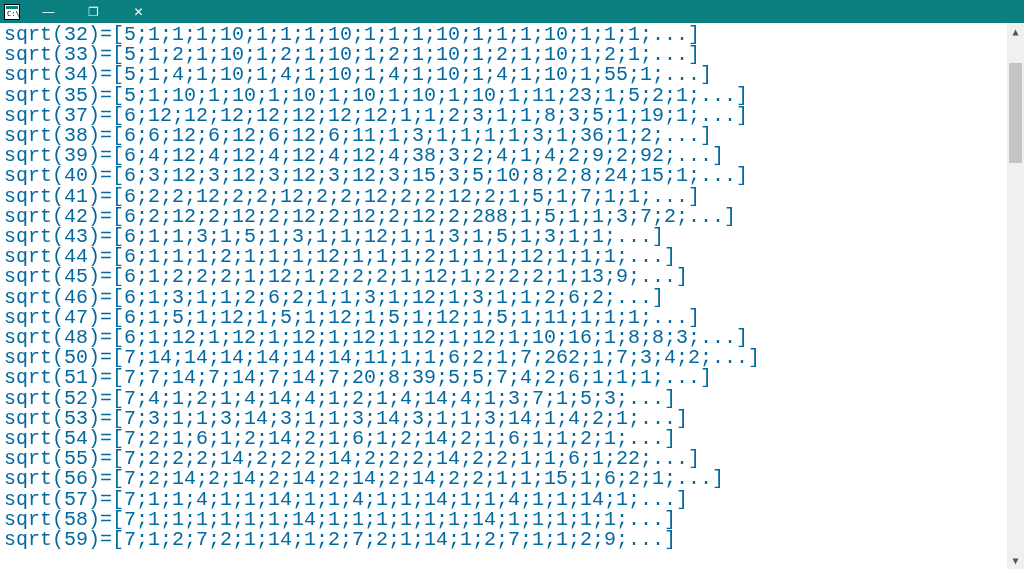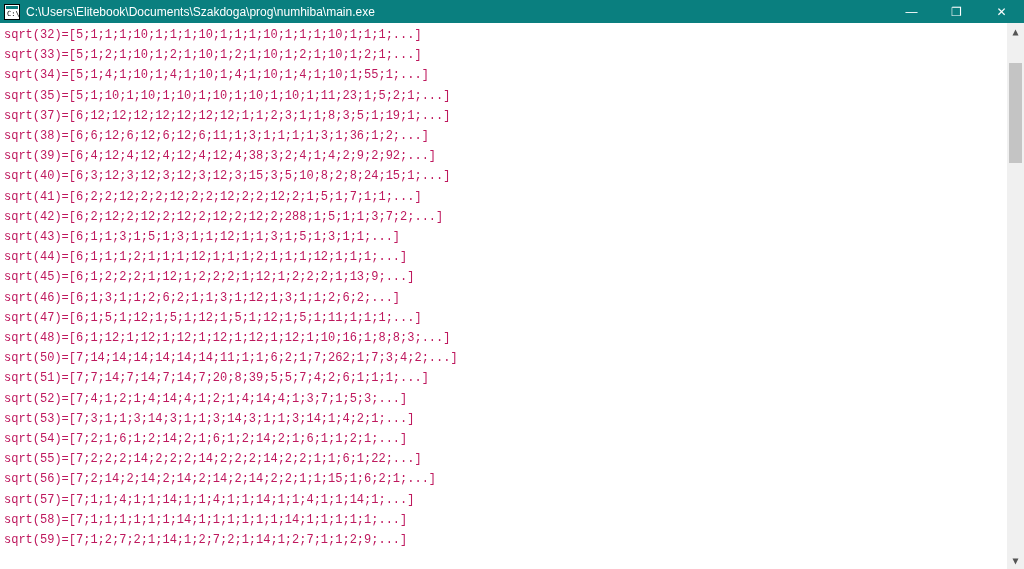"C:\Users\Elitebook\Documents\Szakdoga\pr" span.title { html: <span>C:\Users\Elitebook\Documents\Szakdoga\prog\numhiba\main.exe</span> -> none }
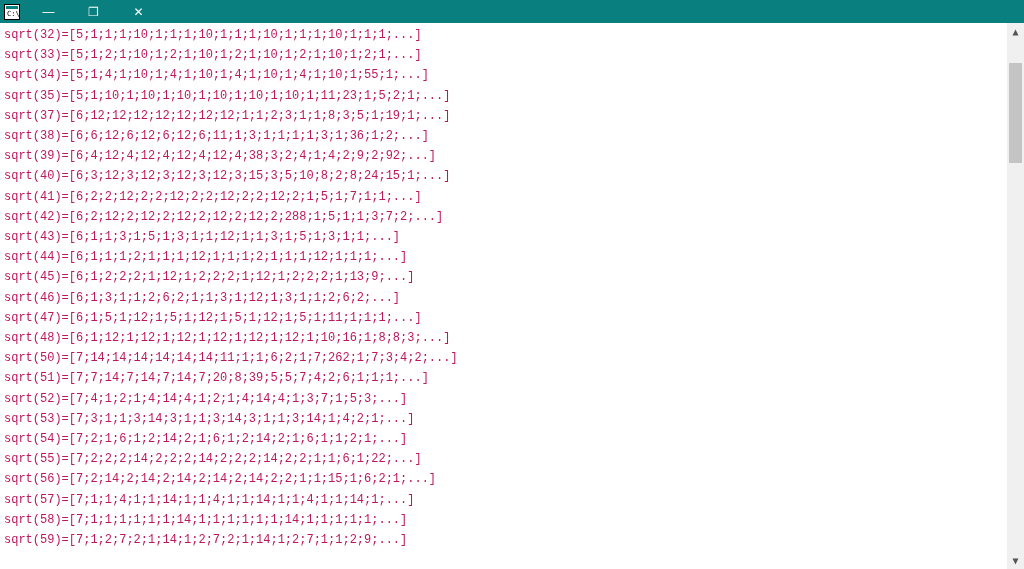"sqrt(32)=[5;1;1;1;10;1;1;1;10;1;1;1;10;1" .console { color: #be185d -> #0369a1; font-size: 12px -> 20px }
